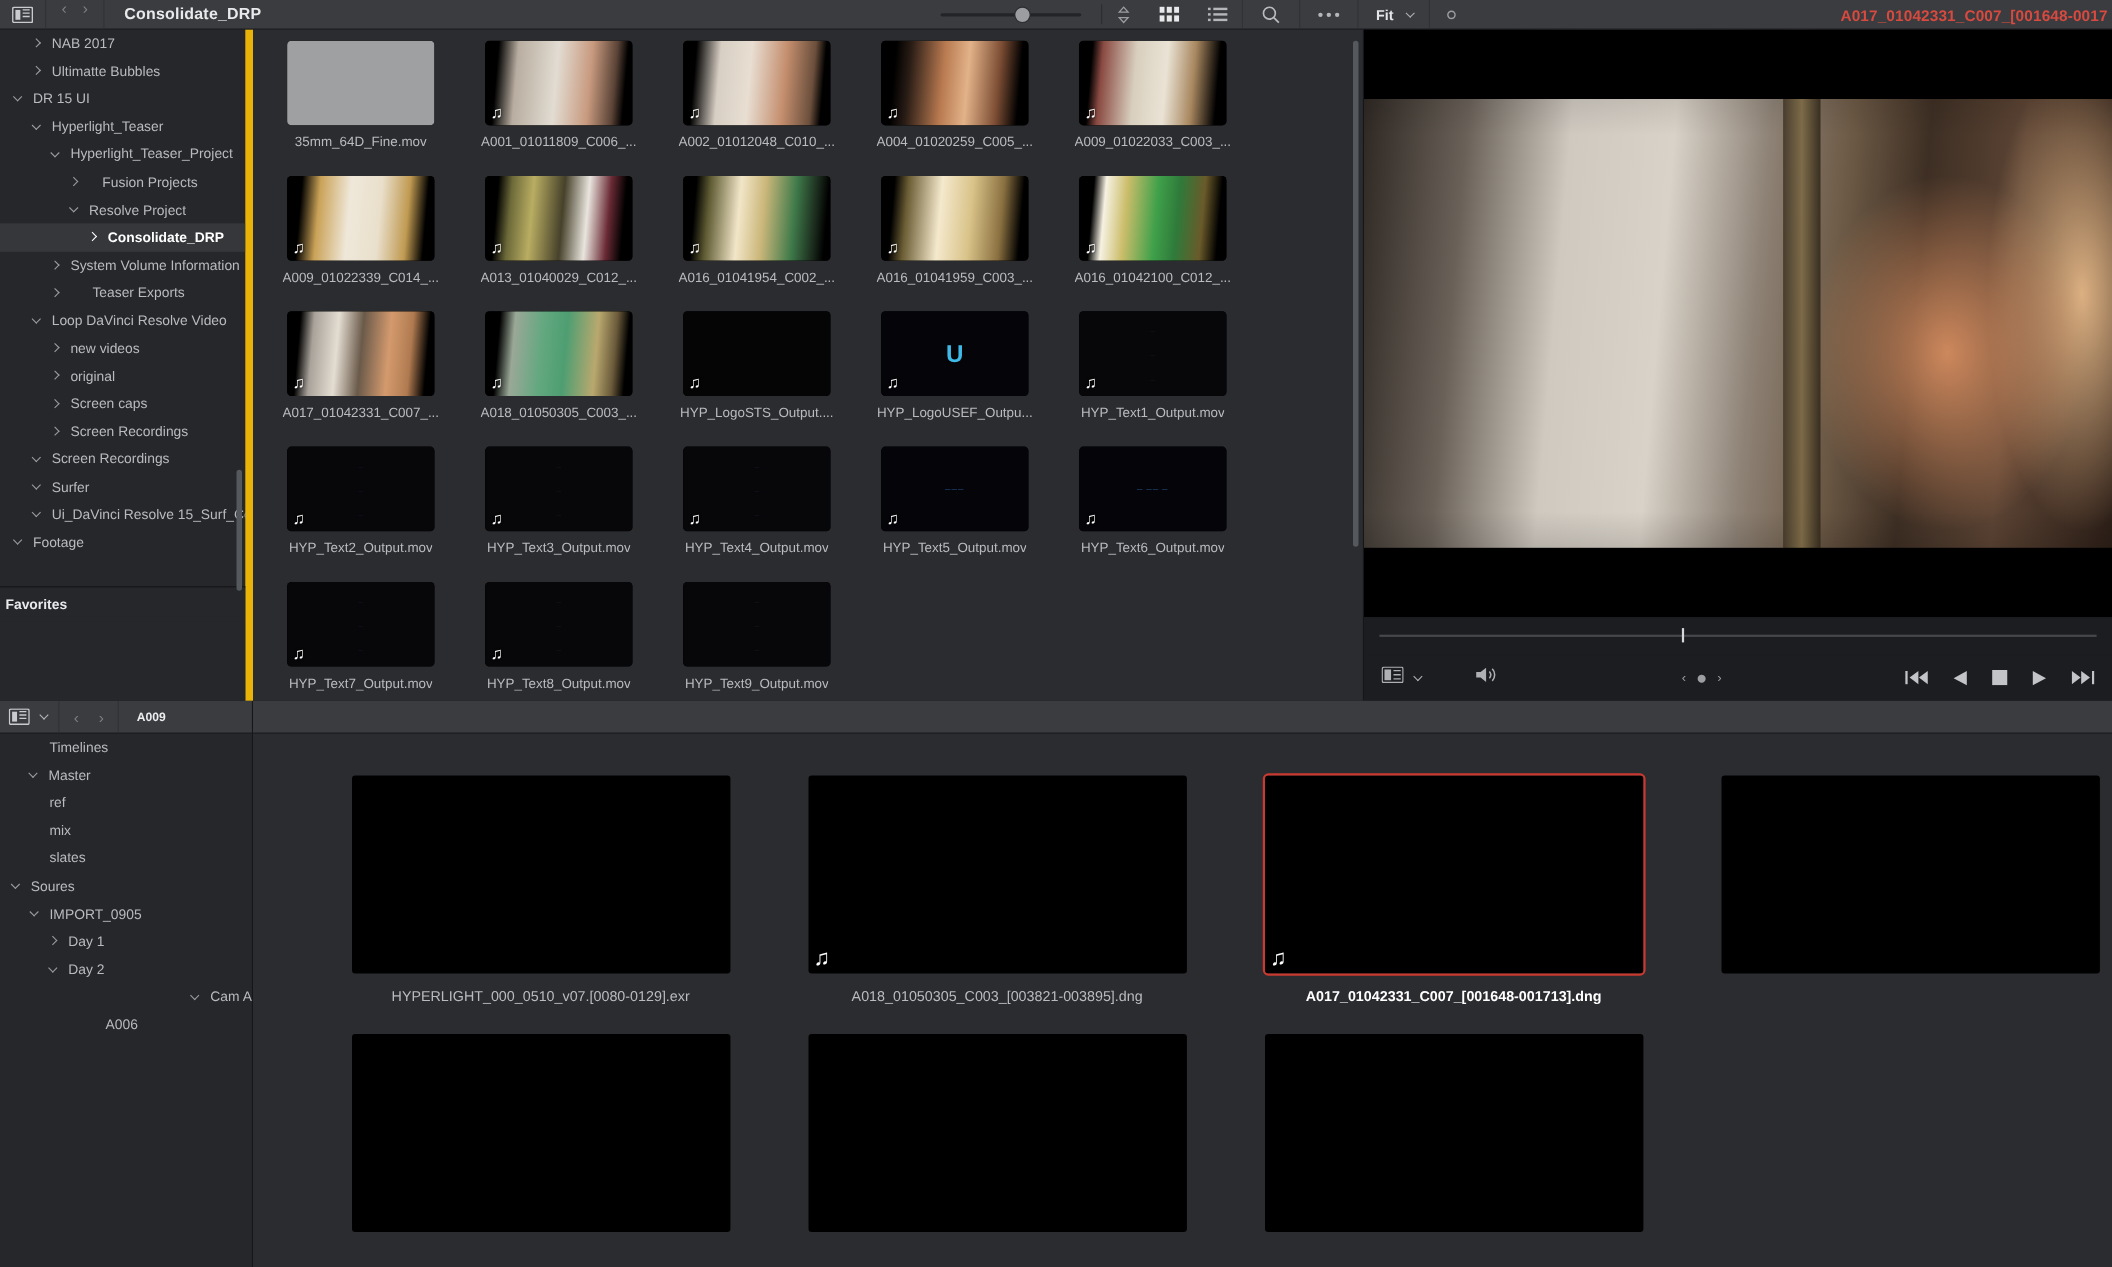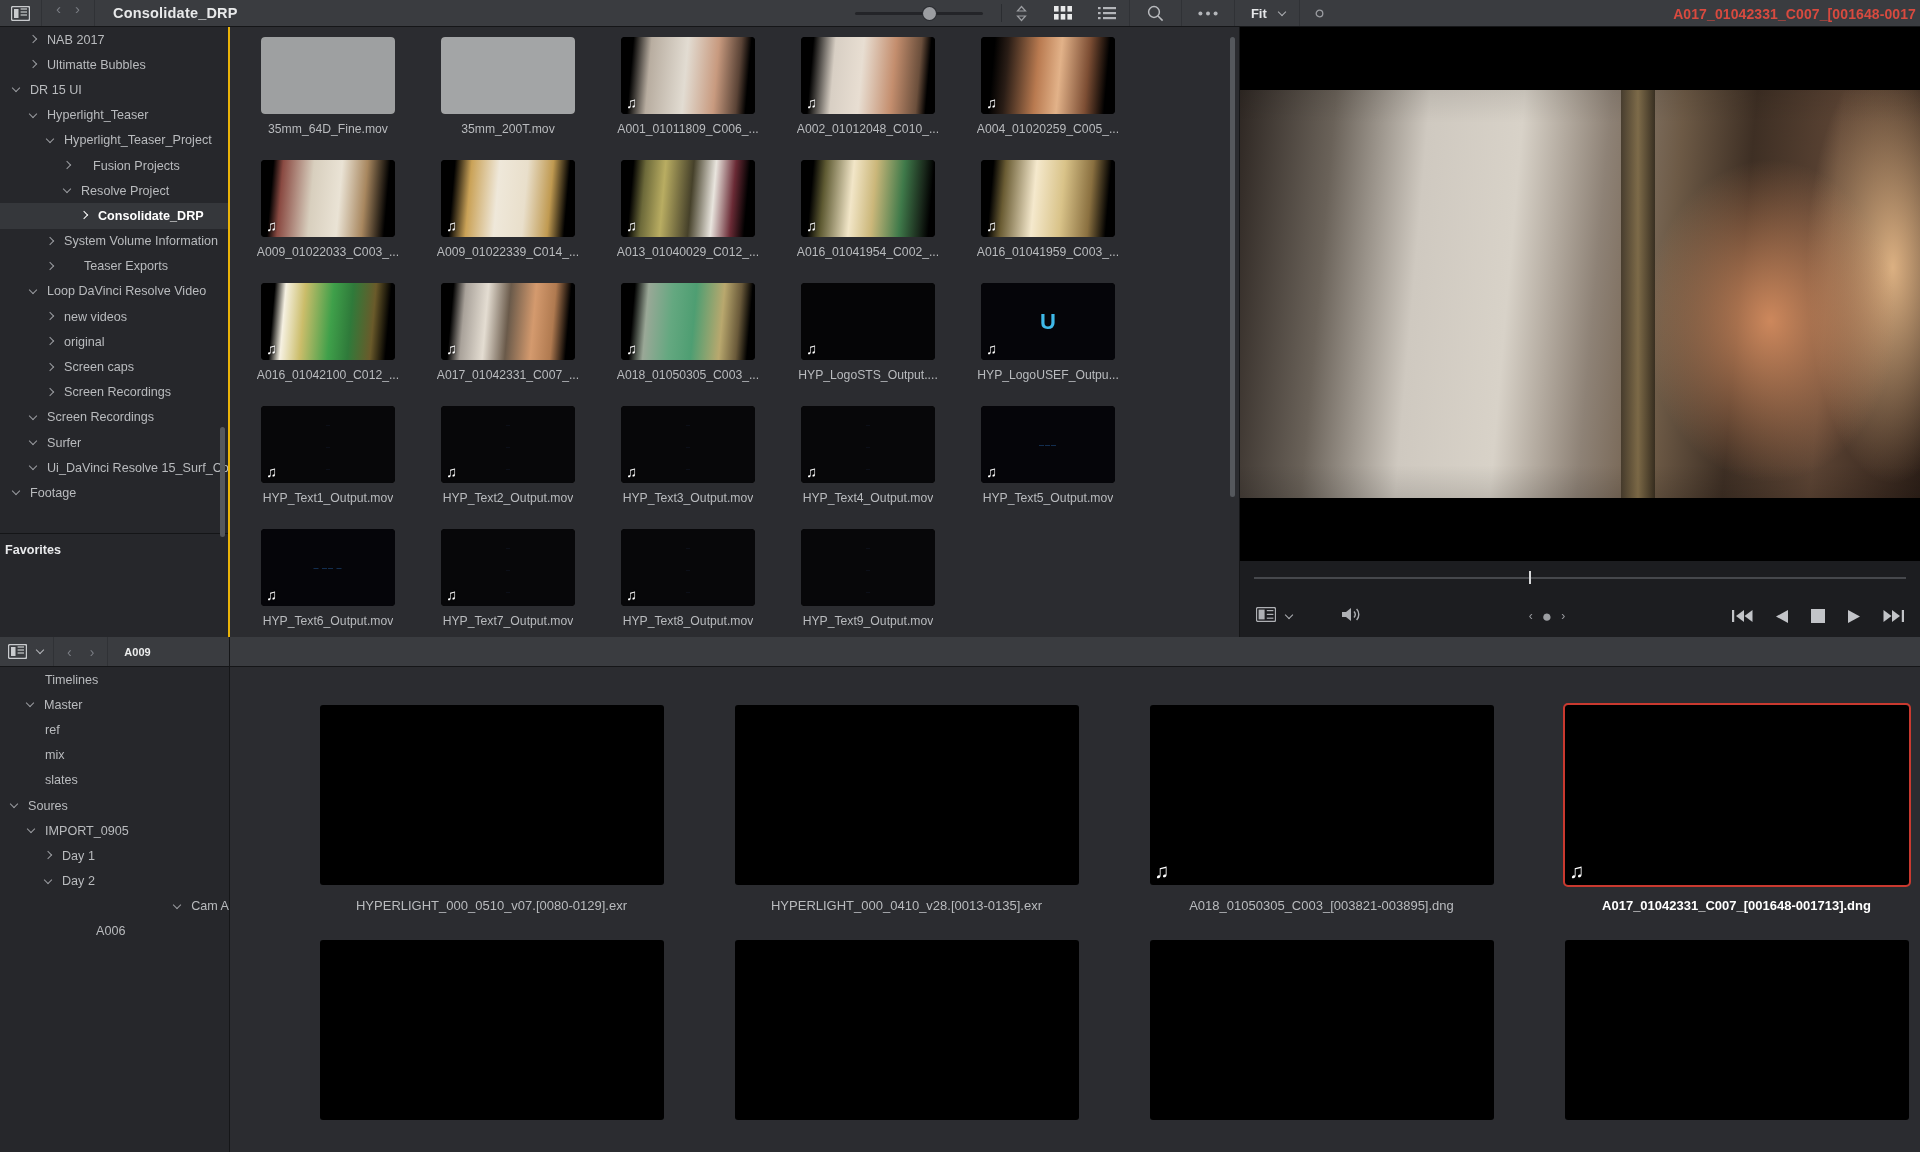"NAB 2017" .tree-pane { border-right: 2px solid #eab308 -> 7px solid #eab308 }
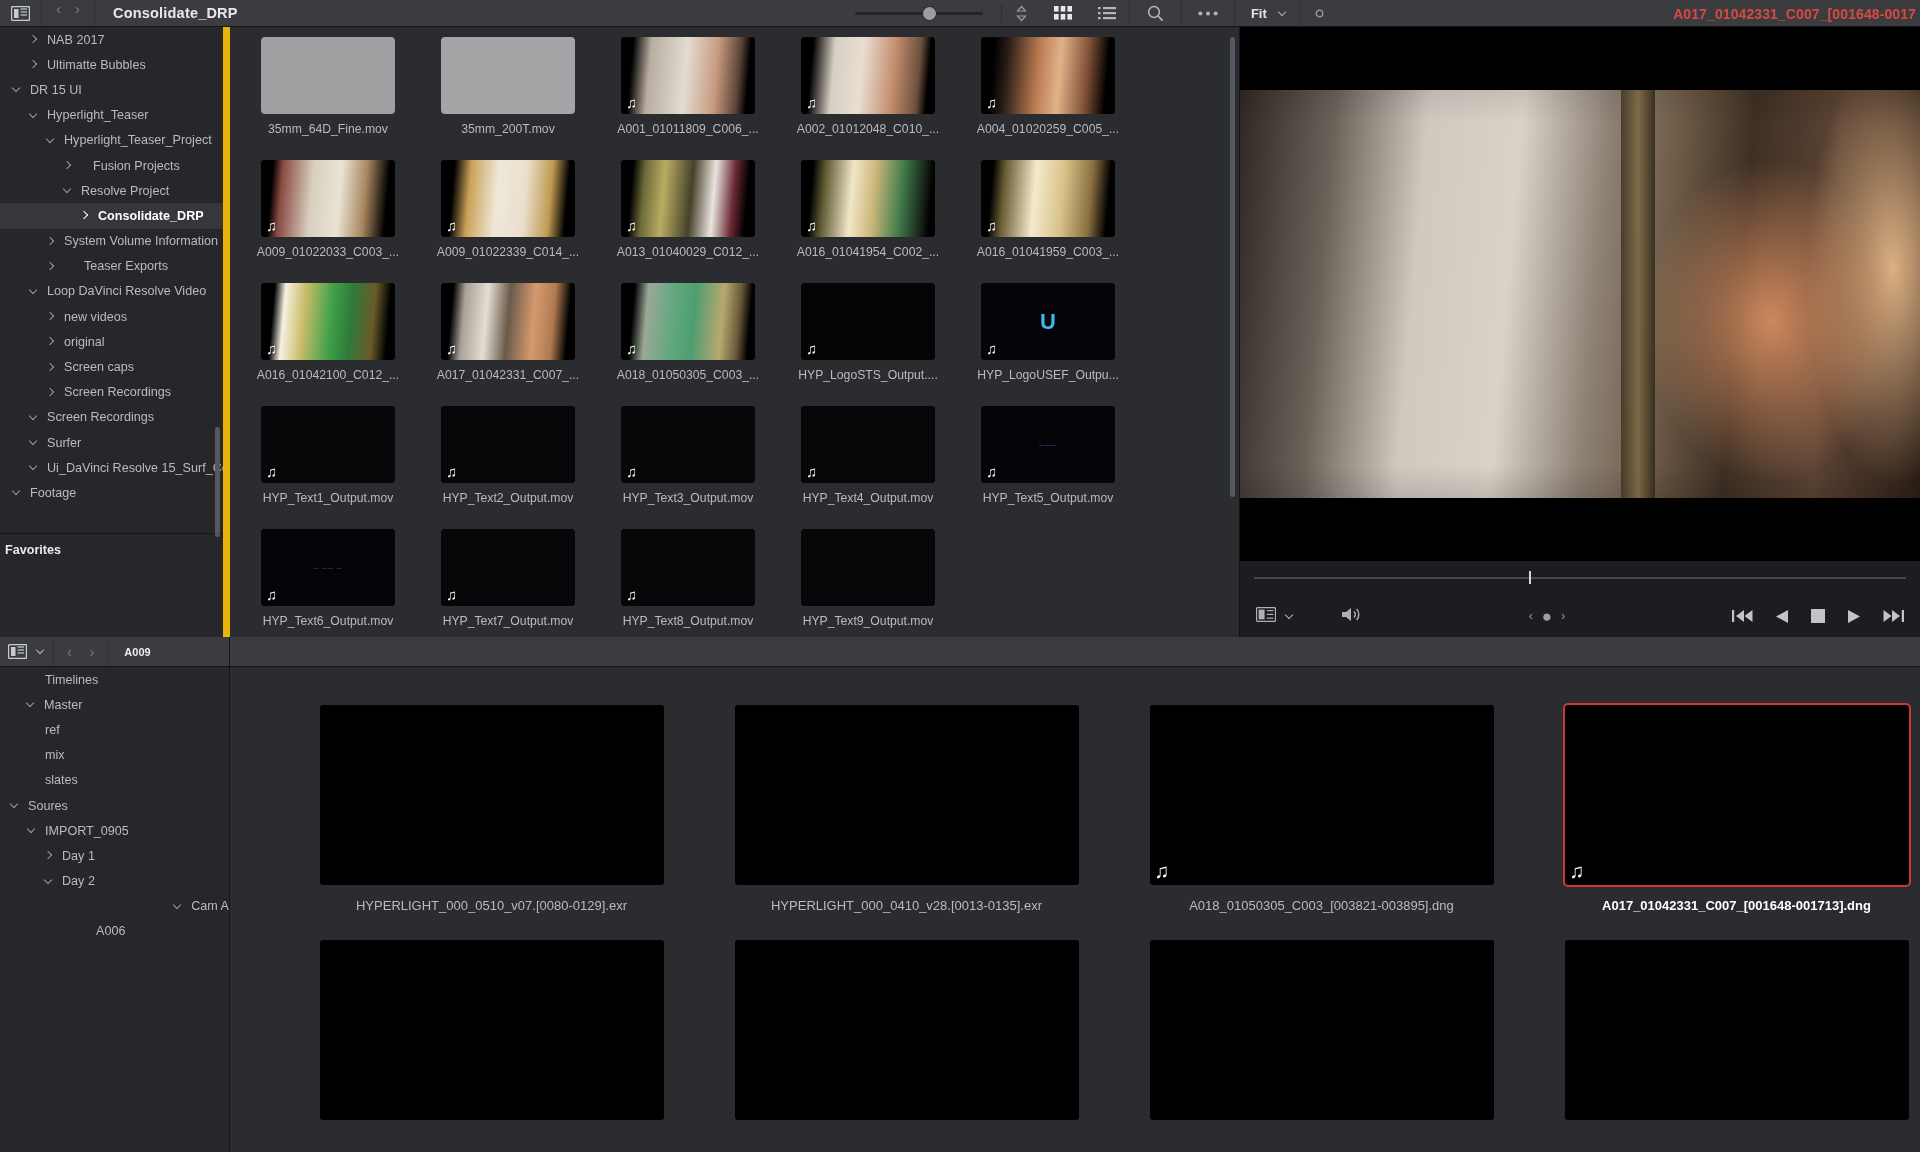"35mm_200T.mov" div.cell { html: <div> <div> <div></div> </div> <div>35mm_200T.mov</div> </div> -> none }
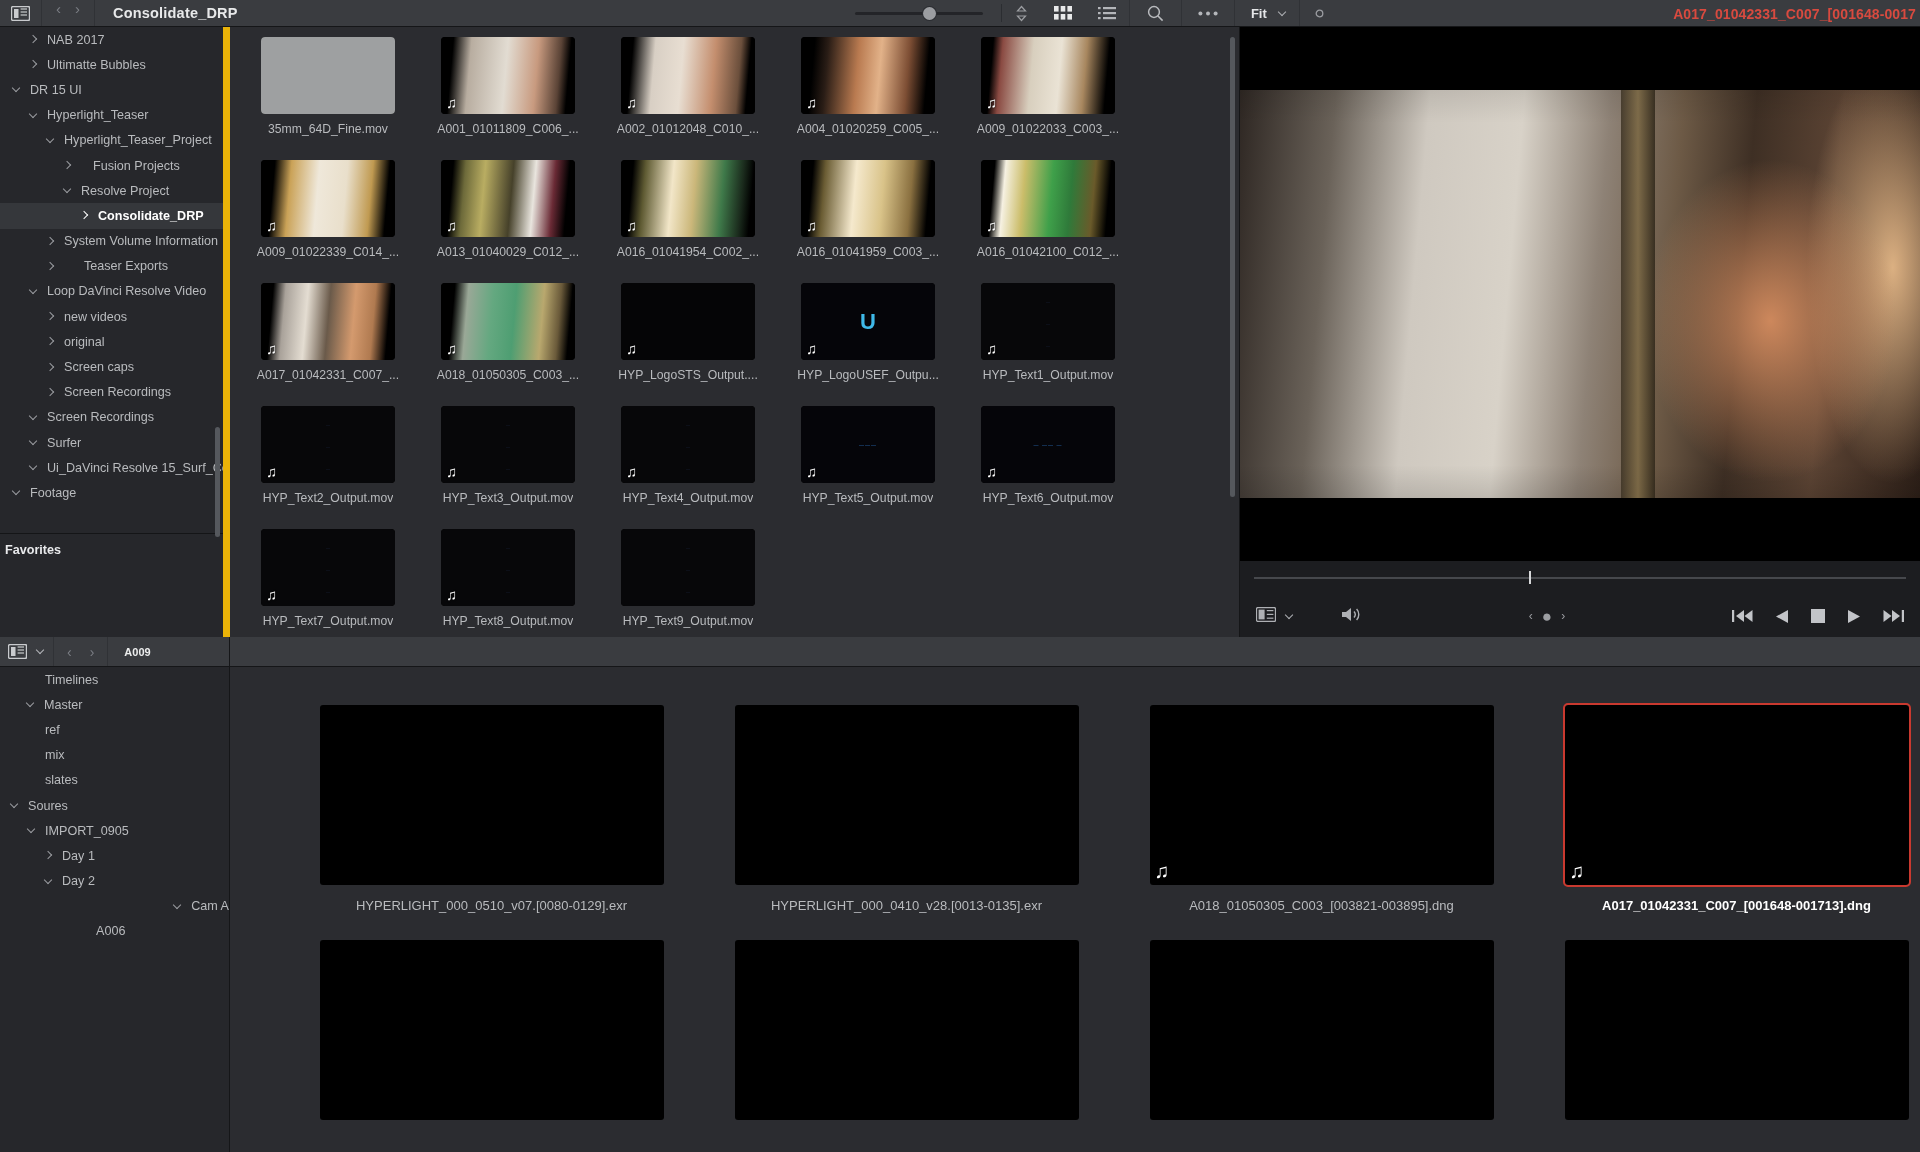"HYPERLIGHT_000_0410_v28.[0013-0135].exr" div.fcell { html: <div> <div> <div></div> </div> <div>HYPERLIGHT_000_0410_v28.[0013-0135].exr</div> </div> -> none }
